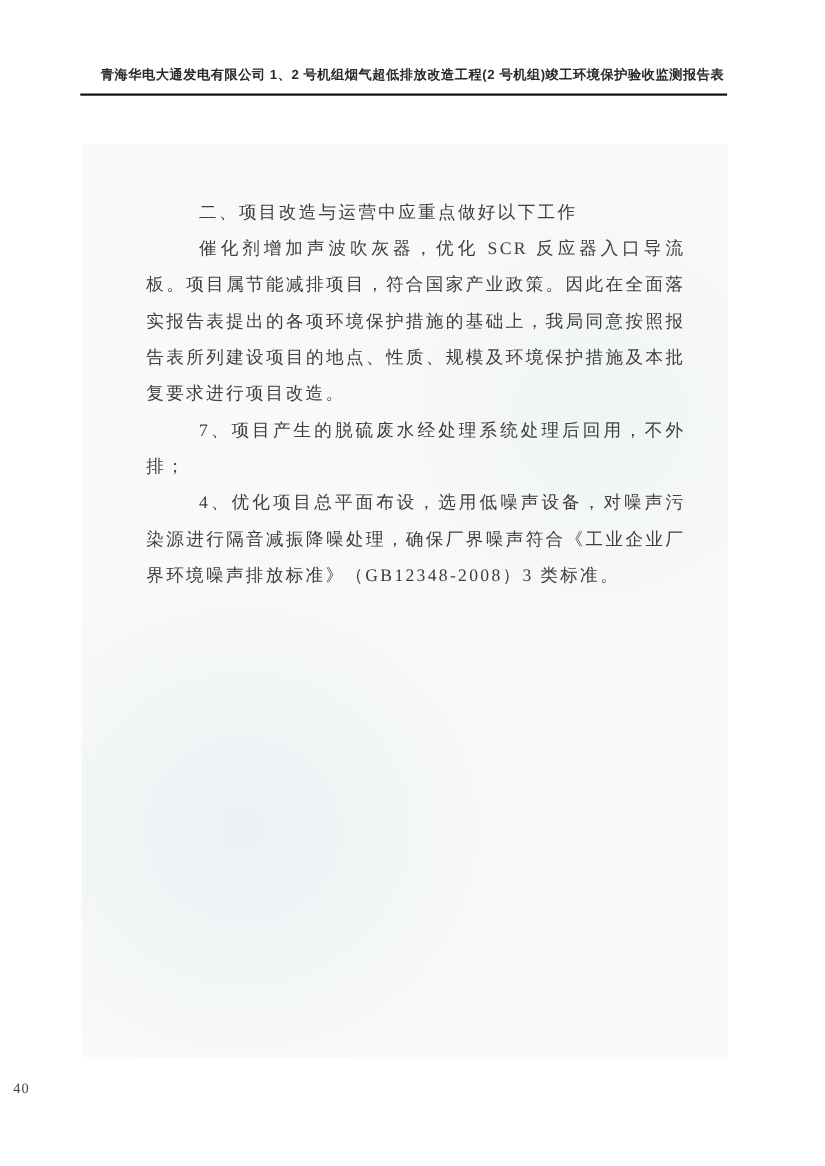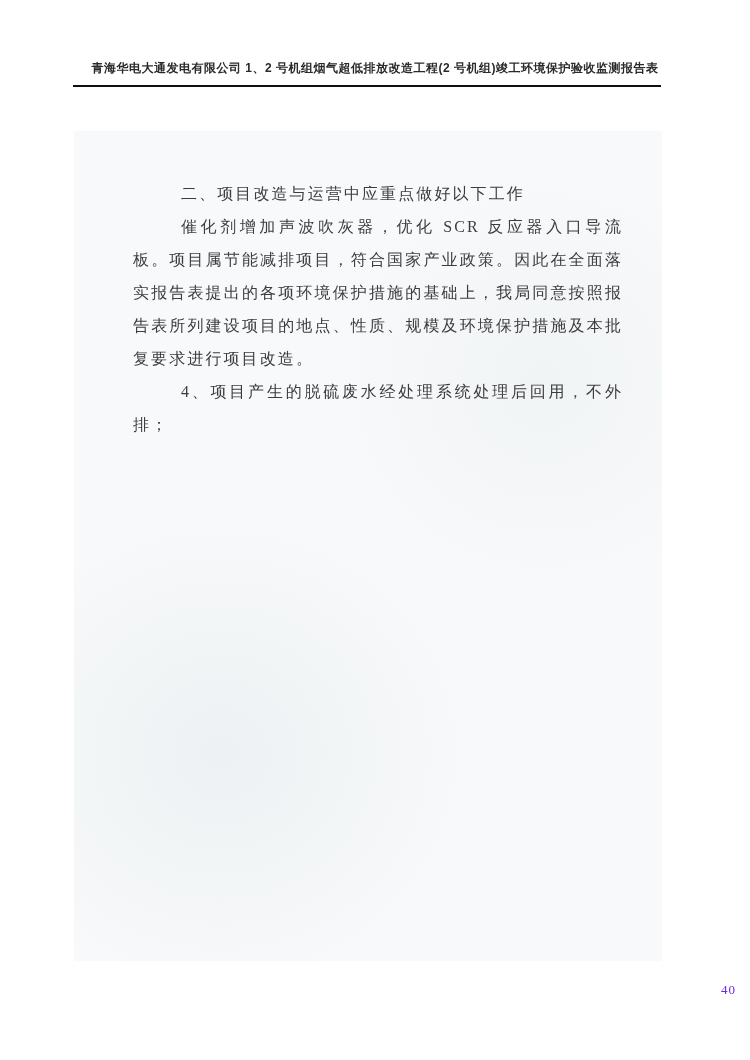"4、项目产生的脱硫废水经处理系统处理后回用，不外排；" p { text: 4 -> 7 }
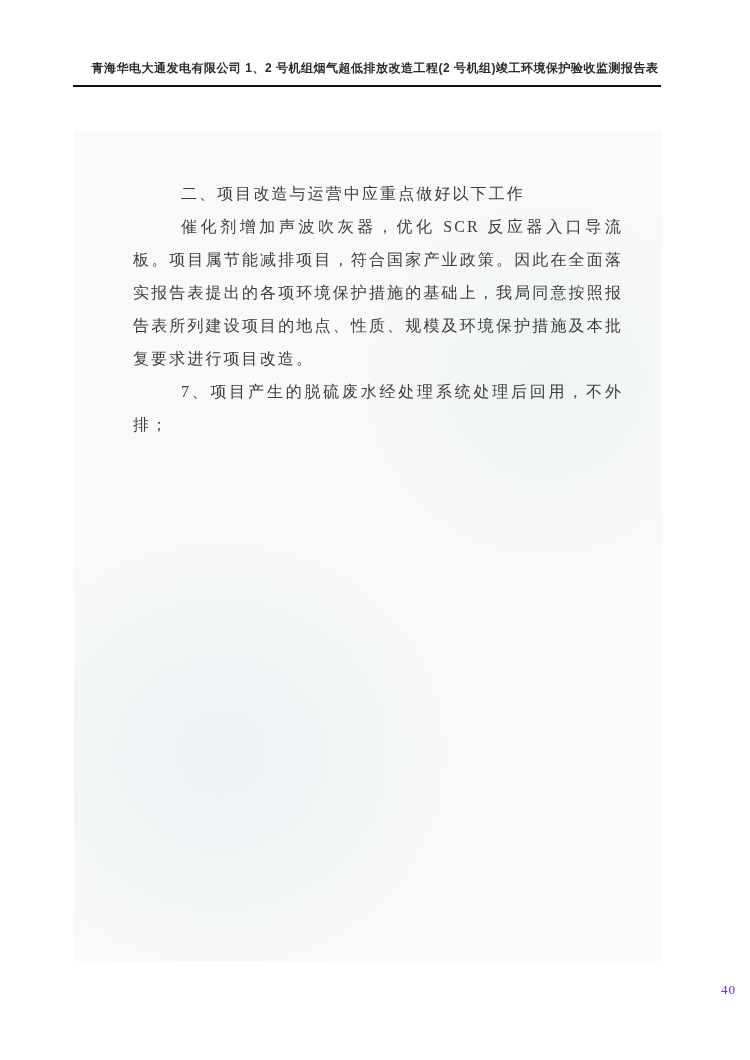"4、优化项目总平面布设，选用低噪声设备，对噪声污染源进行隔音减振降噪处理，确保厂" p { html: none -> <p>4、优化项目总平面布设，选用低噪声设备，对噪声污染源进行隔音减振降噪处理，确保厂界噪声符合《工业企业厂界环境噪声排放标准》（GB12348-2008）3 类标准。</p> }
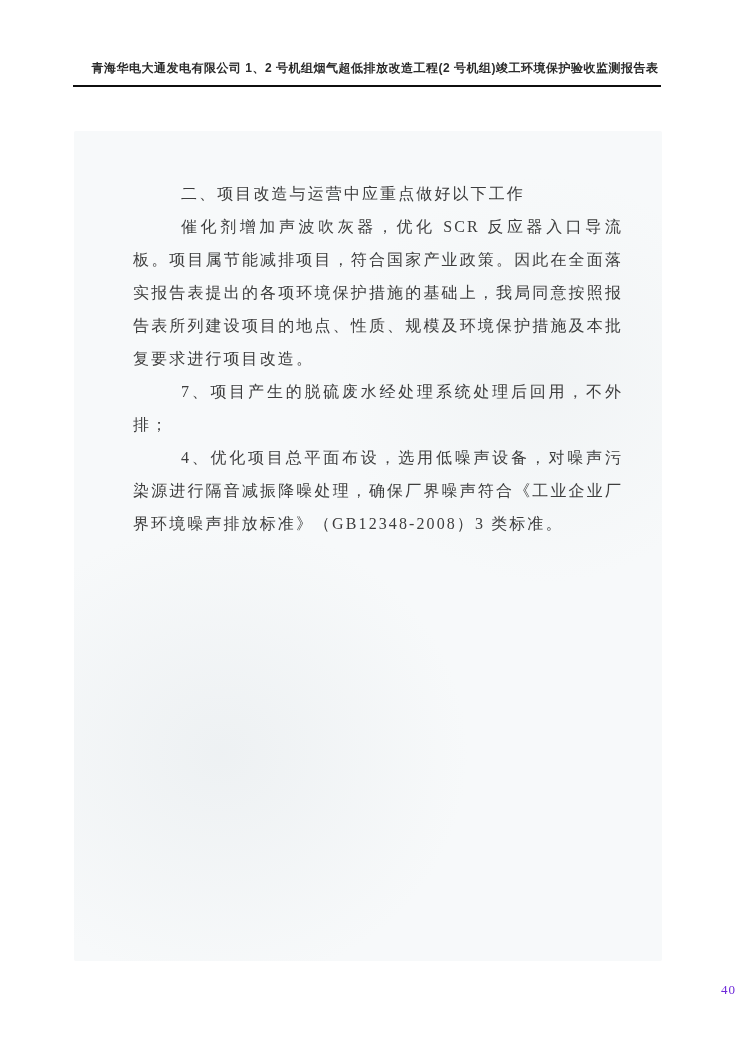"40" .page-footer { color: #6d28d9 -> #404040; left: 0 -> 12px; text-align: right -> left }
